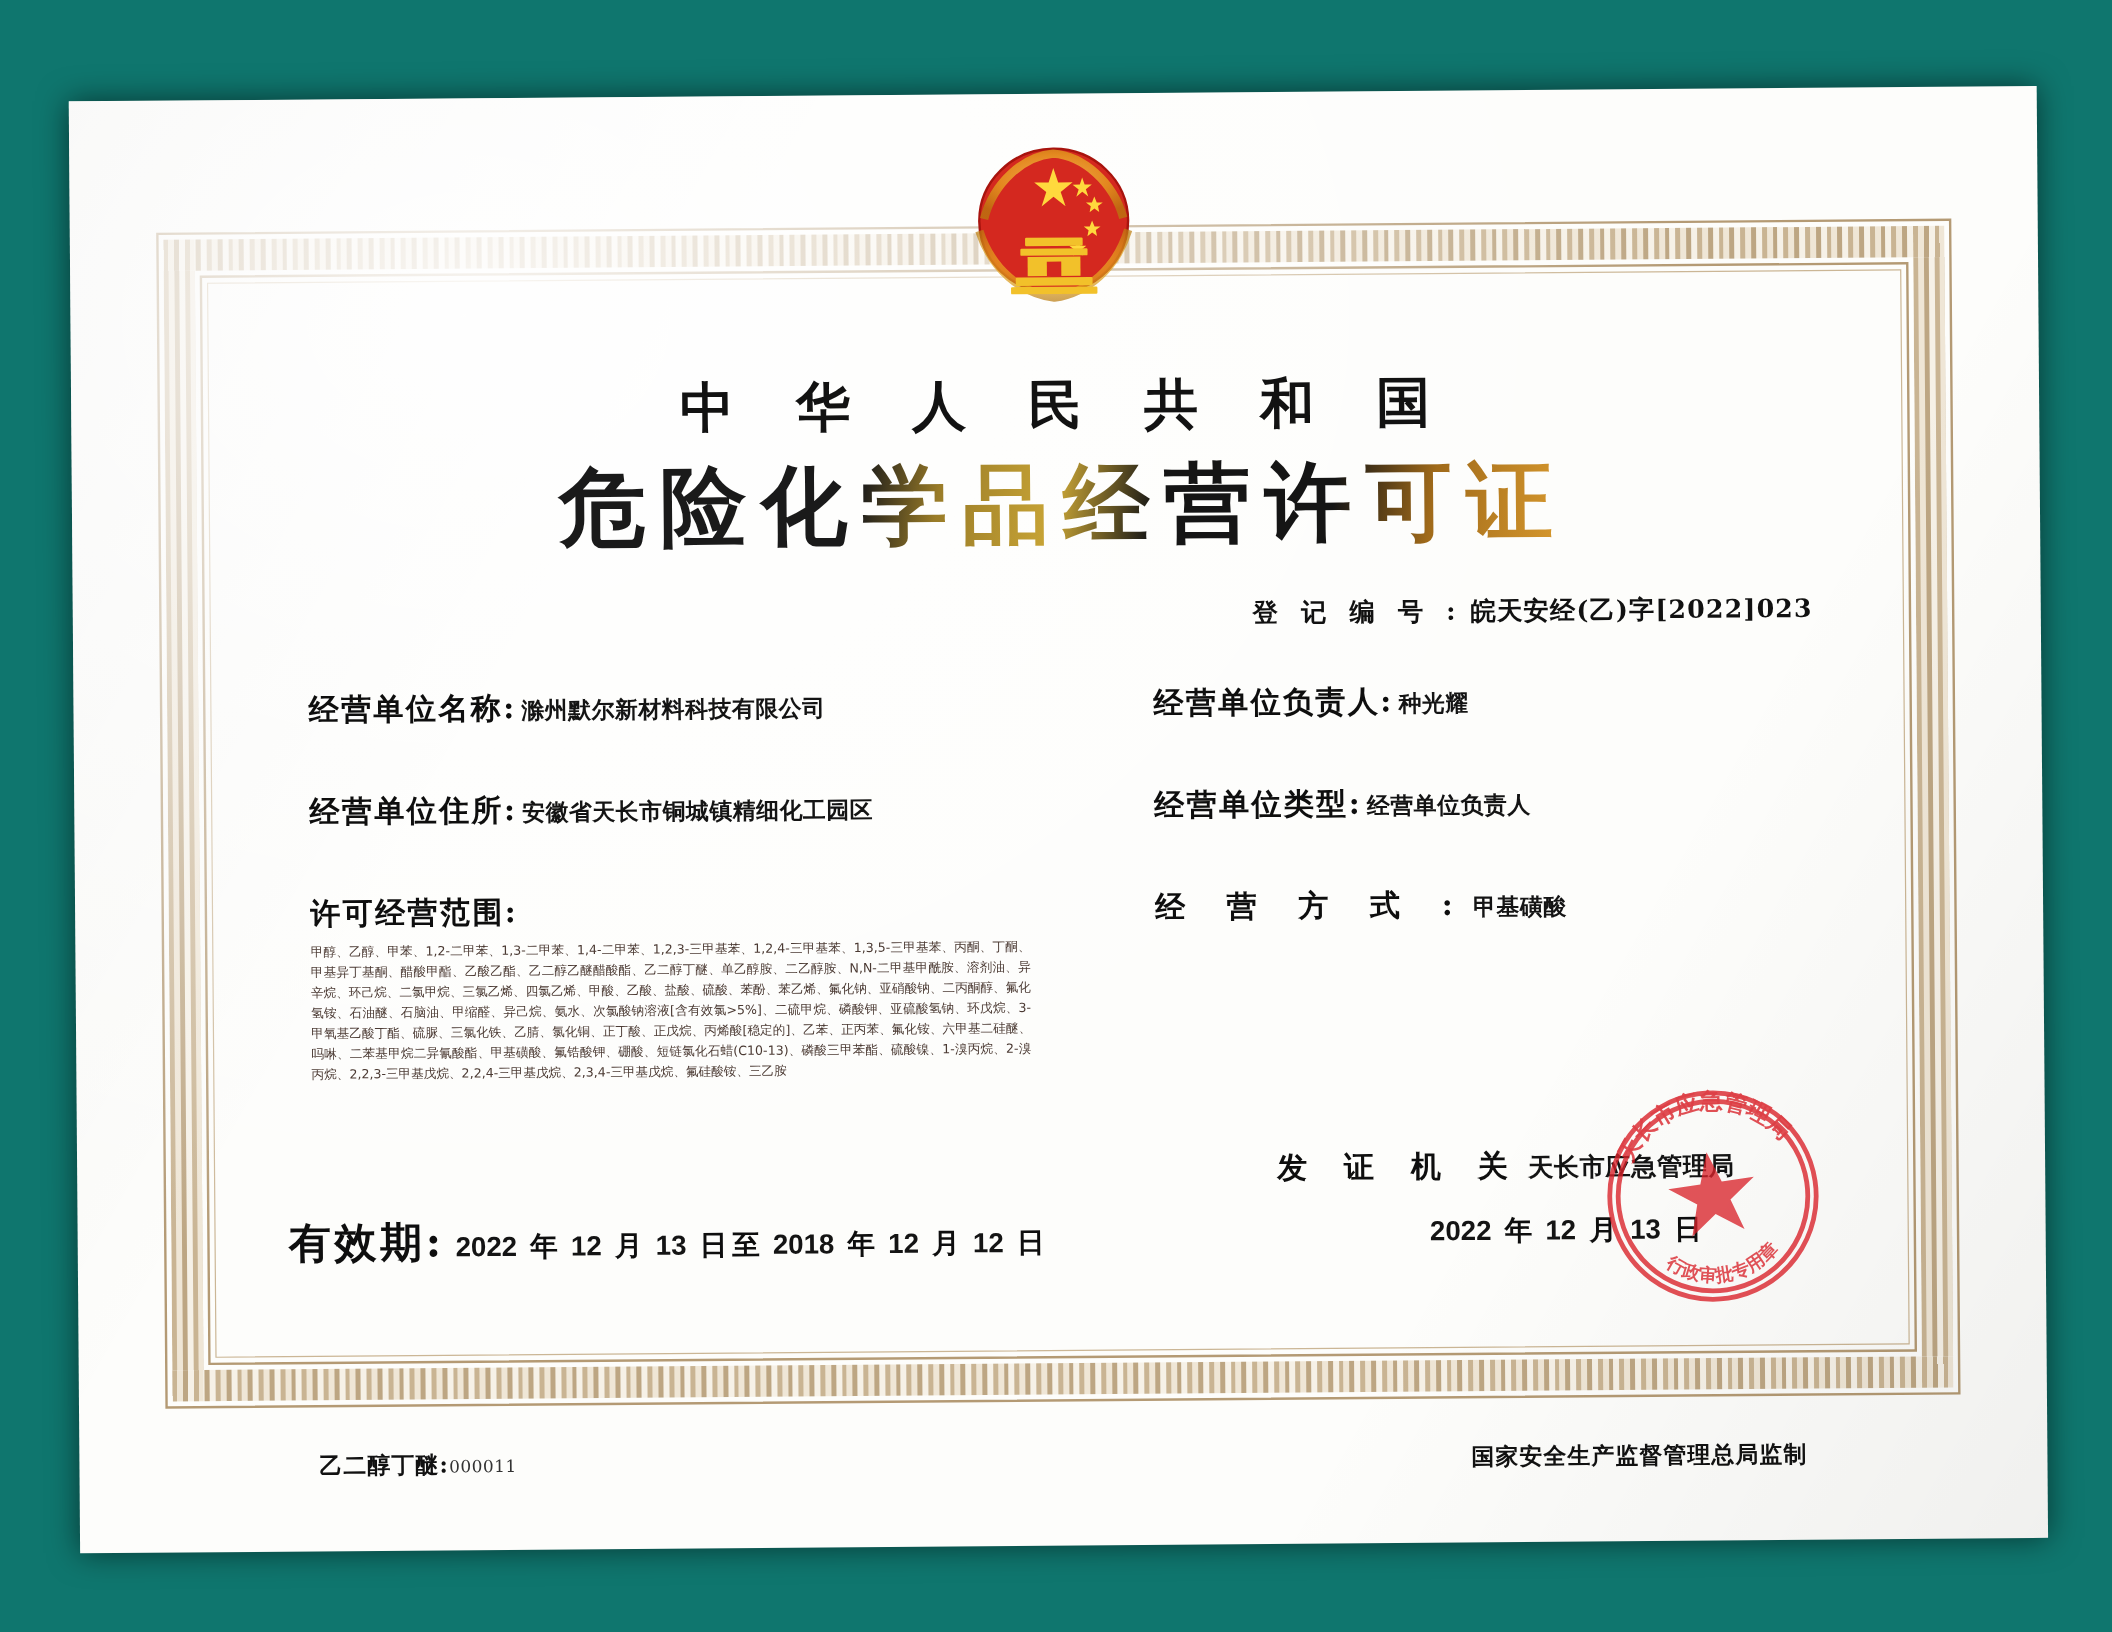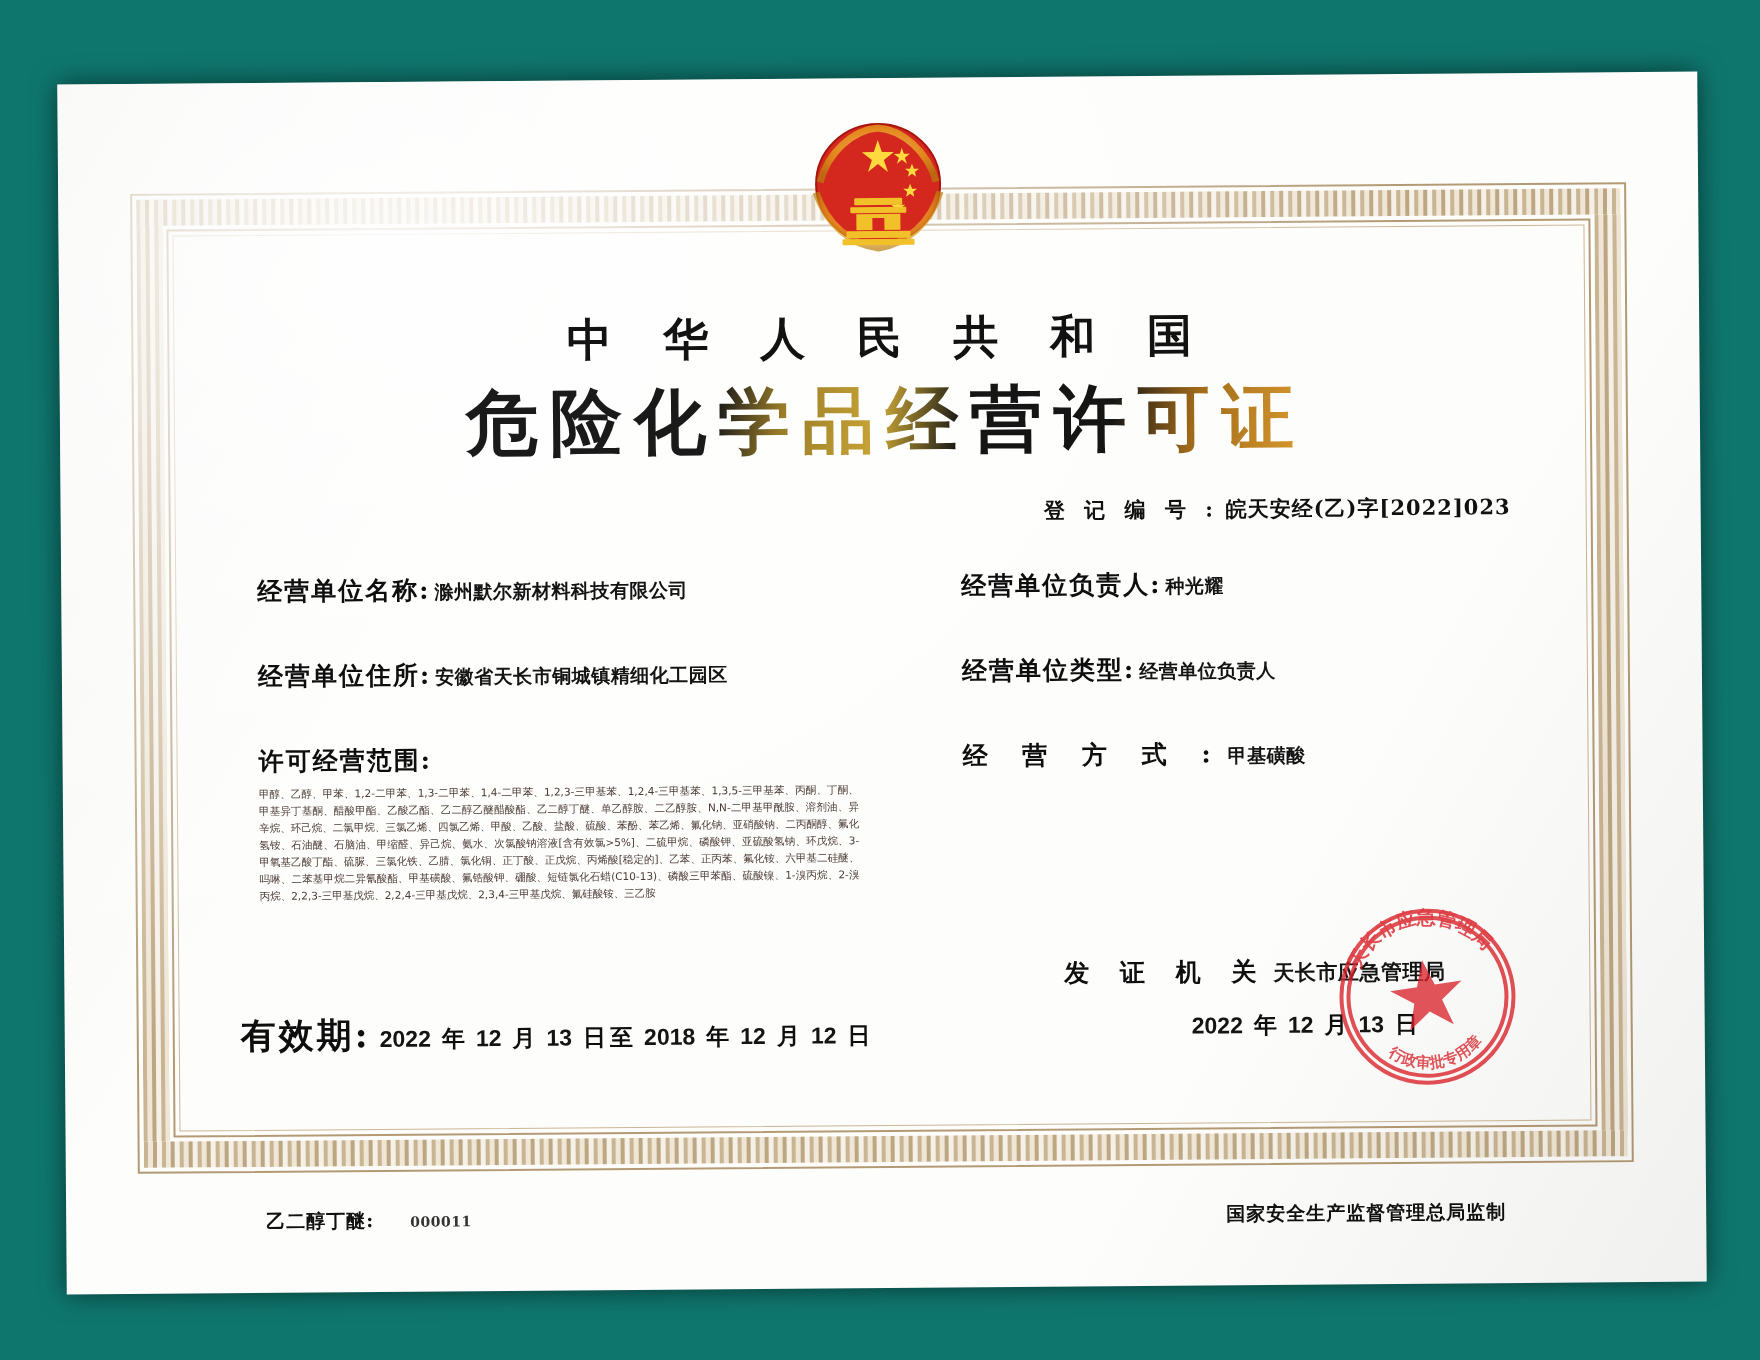"000011" .footer-left .num { font-weight: 700 -> 400; margin-left: 36px -> none }
